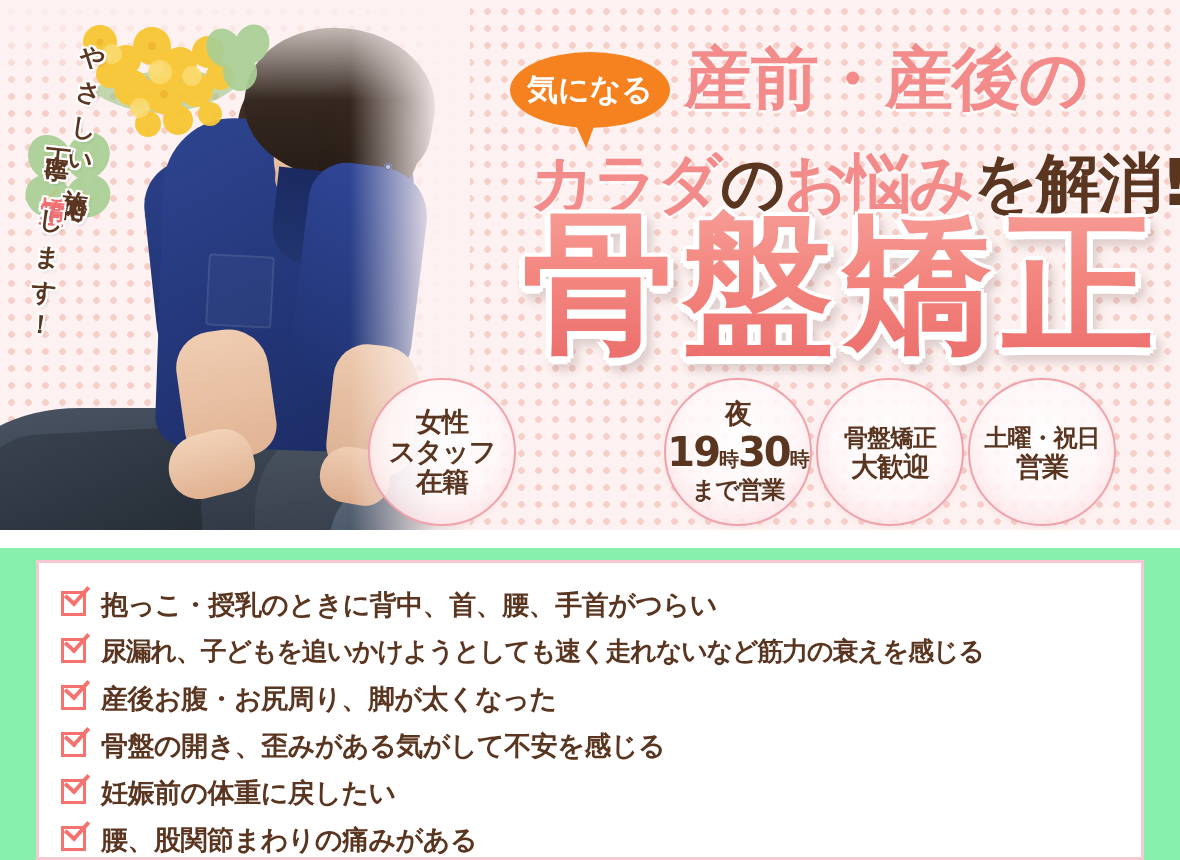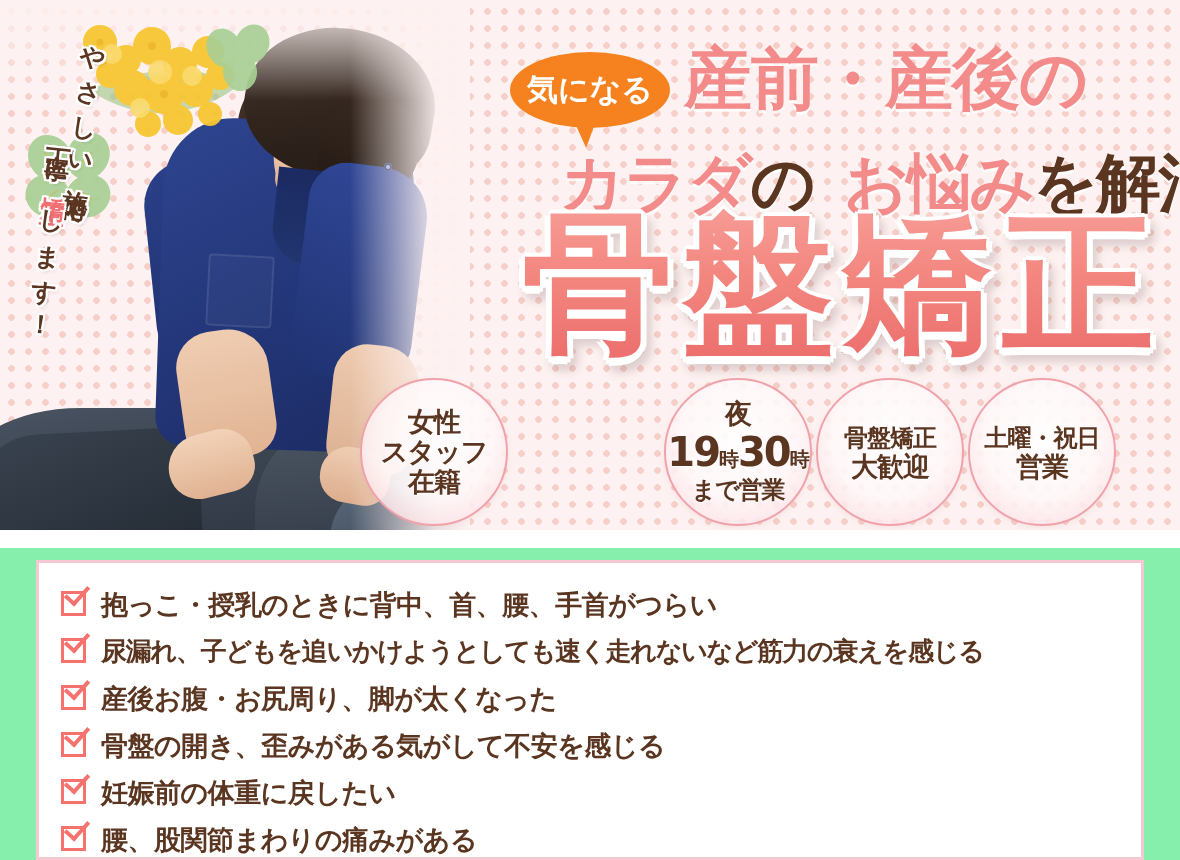"カラダ" .line2 .pink { margin-left: 30px -> none }
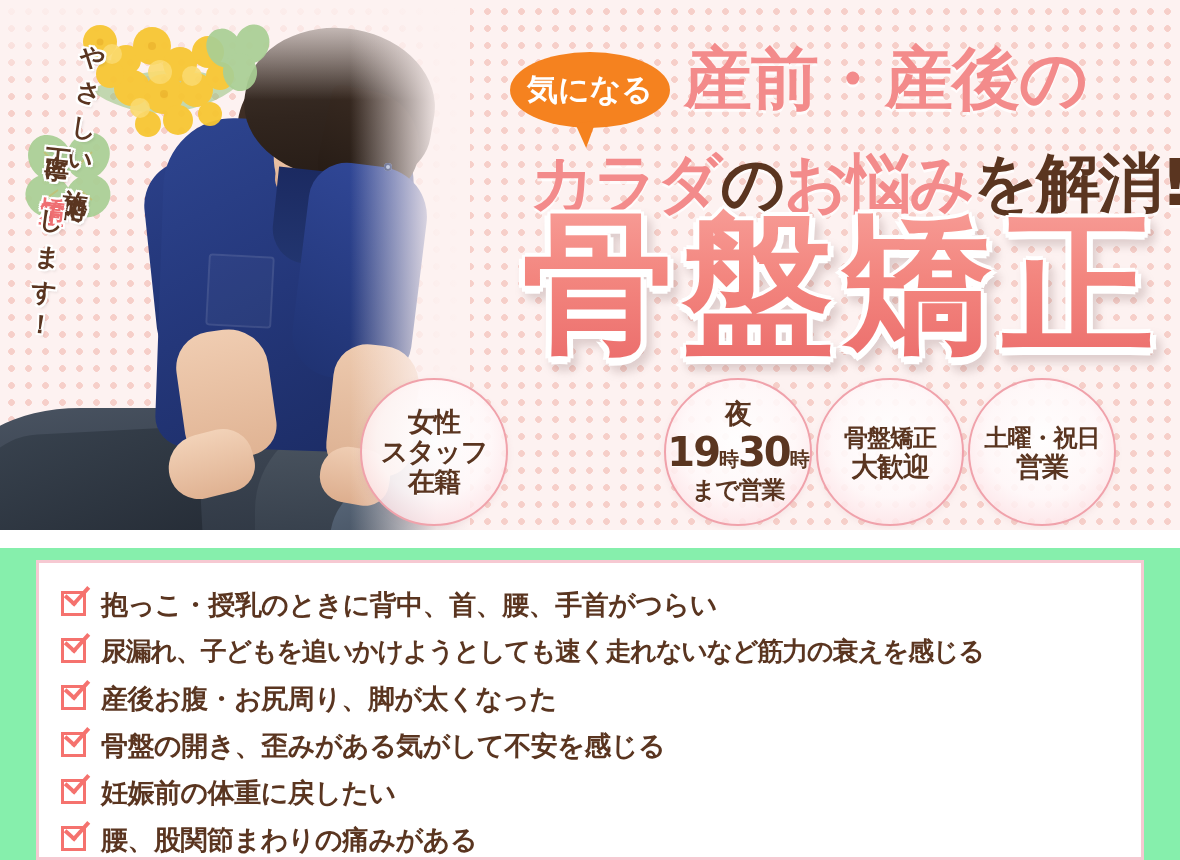"女性" .b1 { left: 0 -> 8px }
